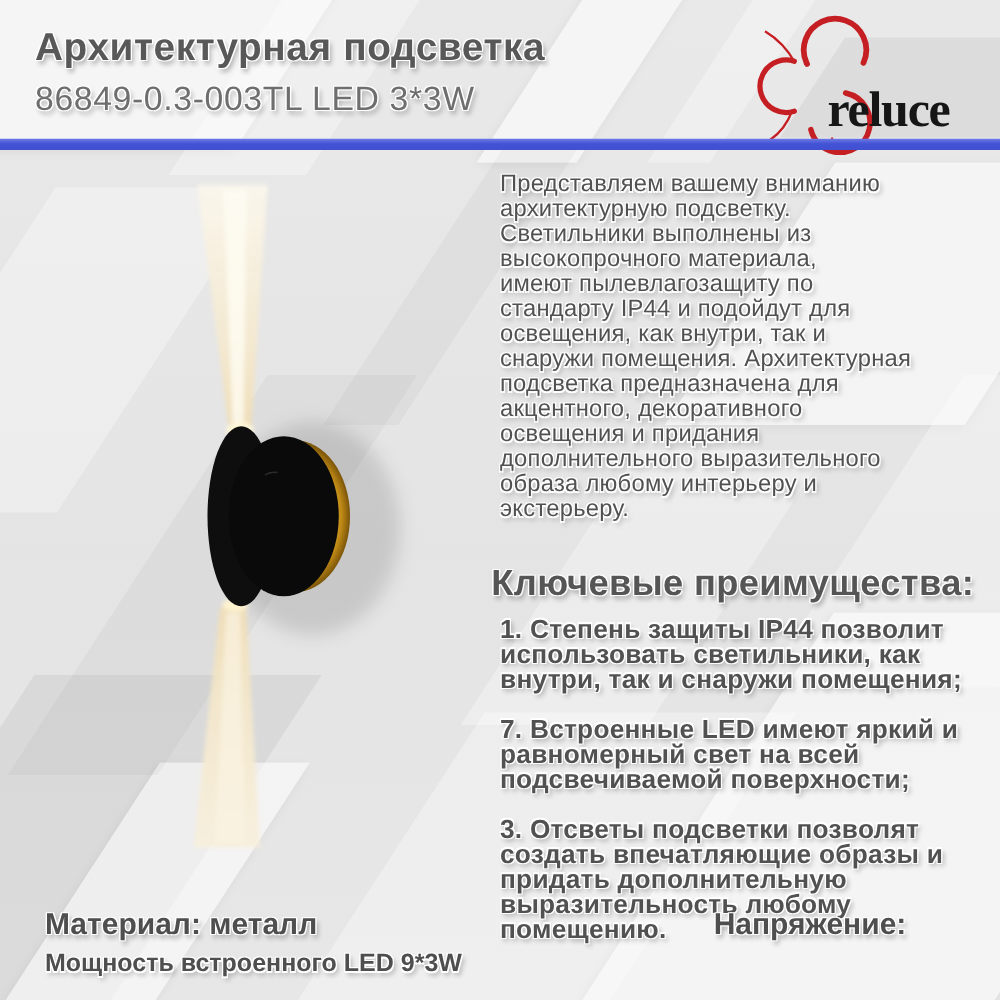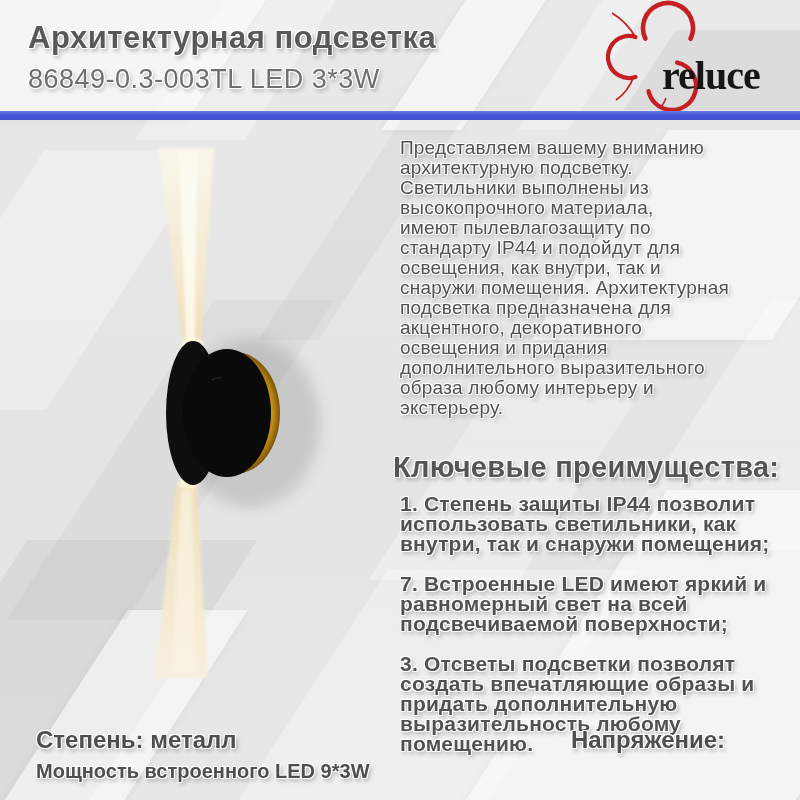"reluce" .logo { top: 0 -> 12px }
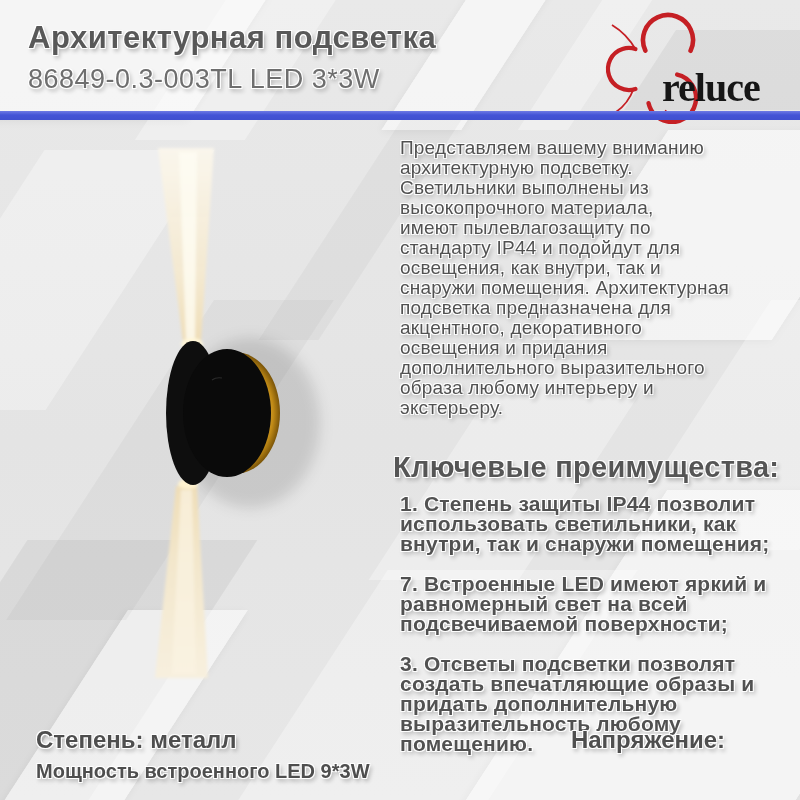"Степень: металл" div.spec-material { text: Степень -> Материал }
